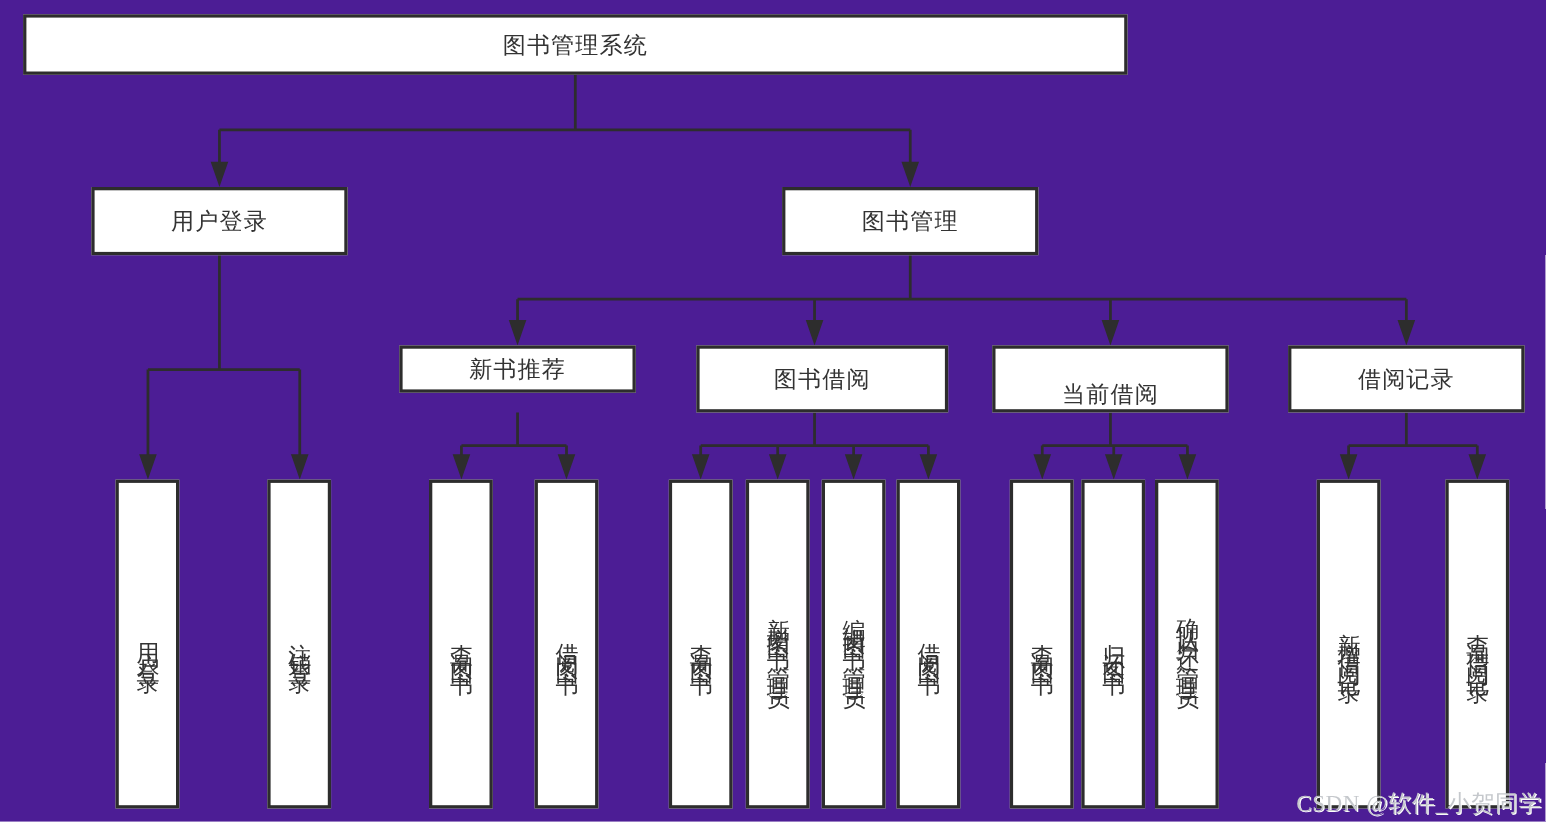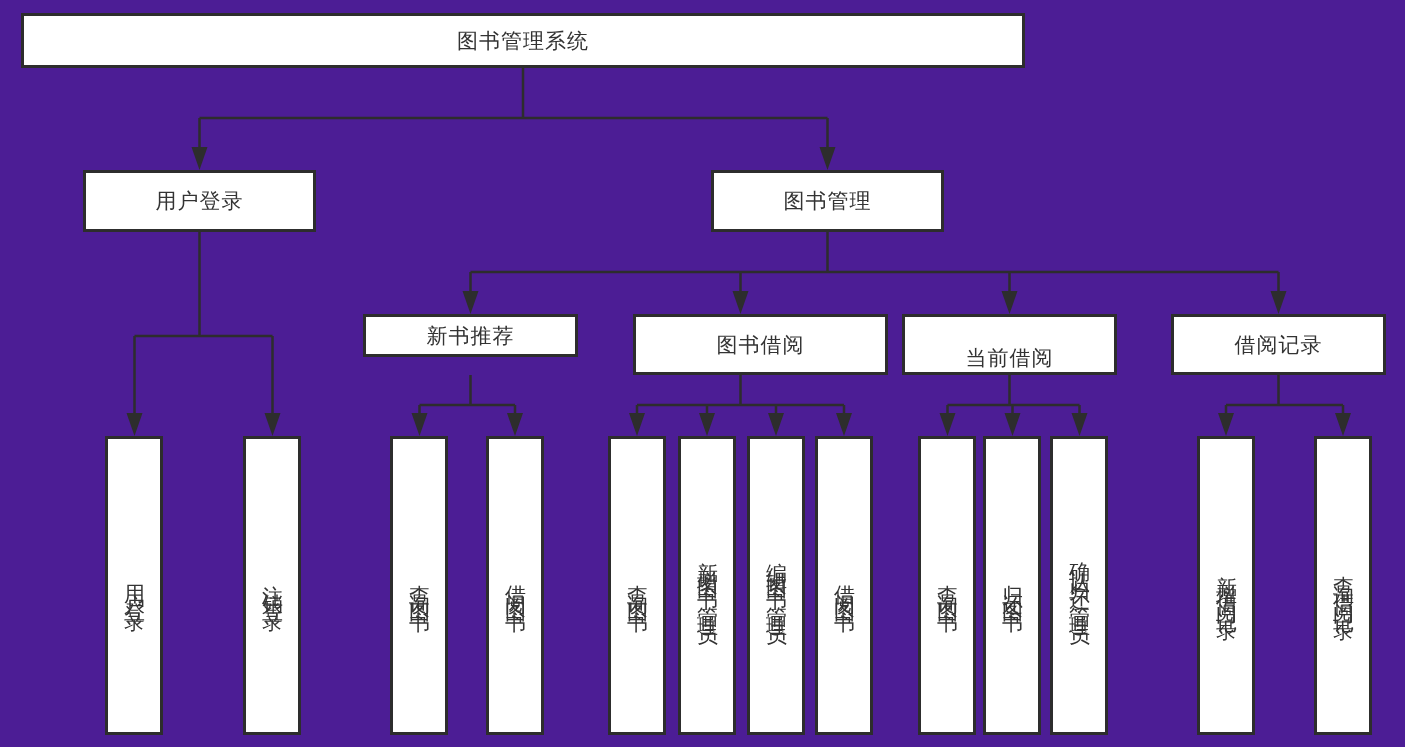"图书借阅" div.hbox { width: 255px -> 229px }
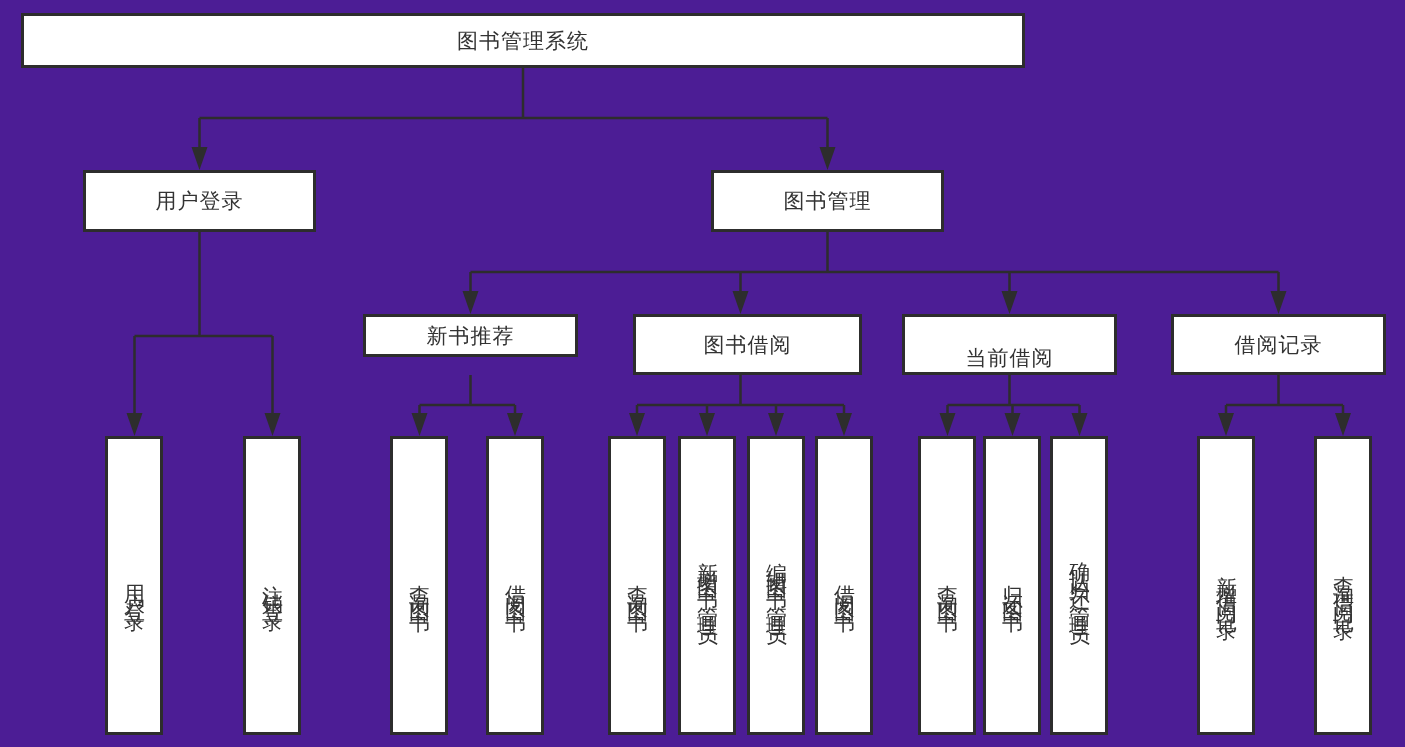"CSDN @软件_小贺同学" div { html: none -> <div>CSDN @软件_小贺同学</div> }
